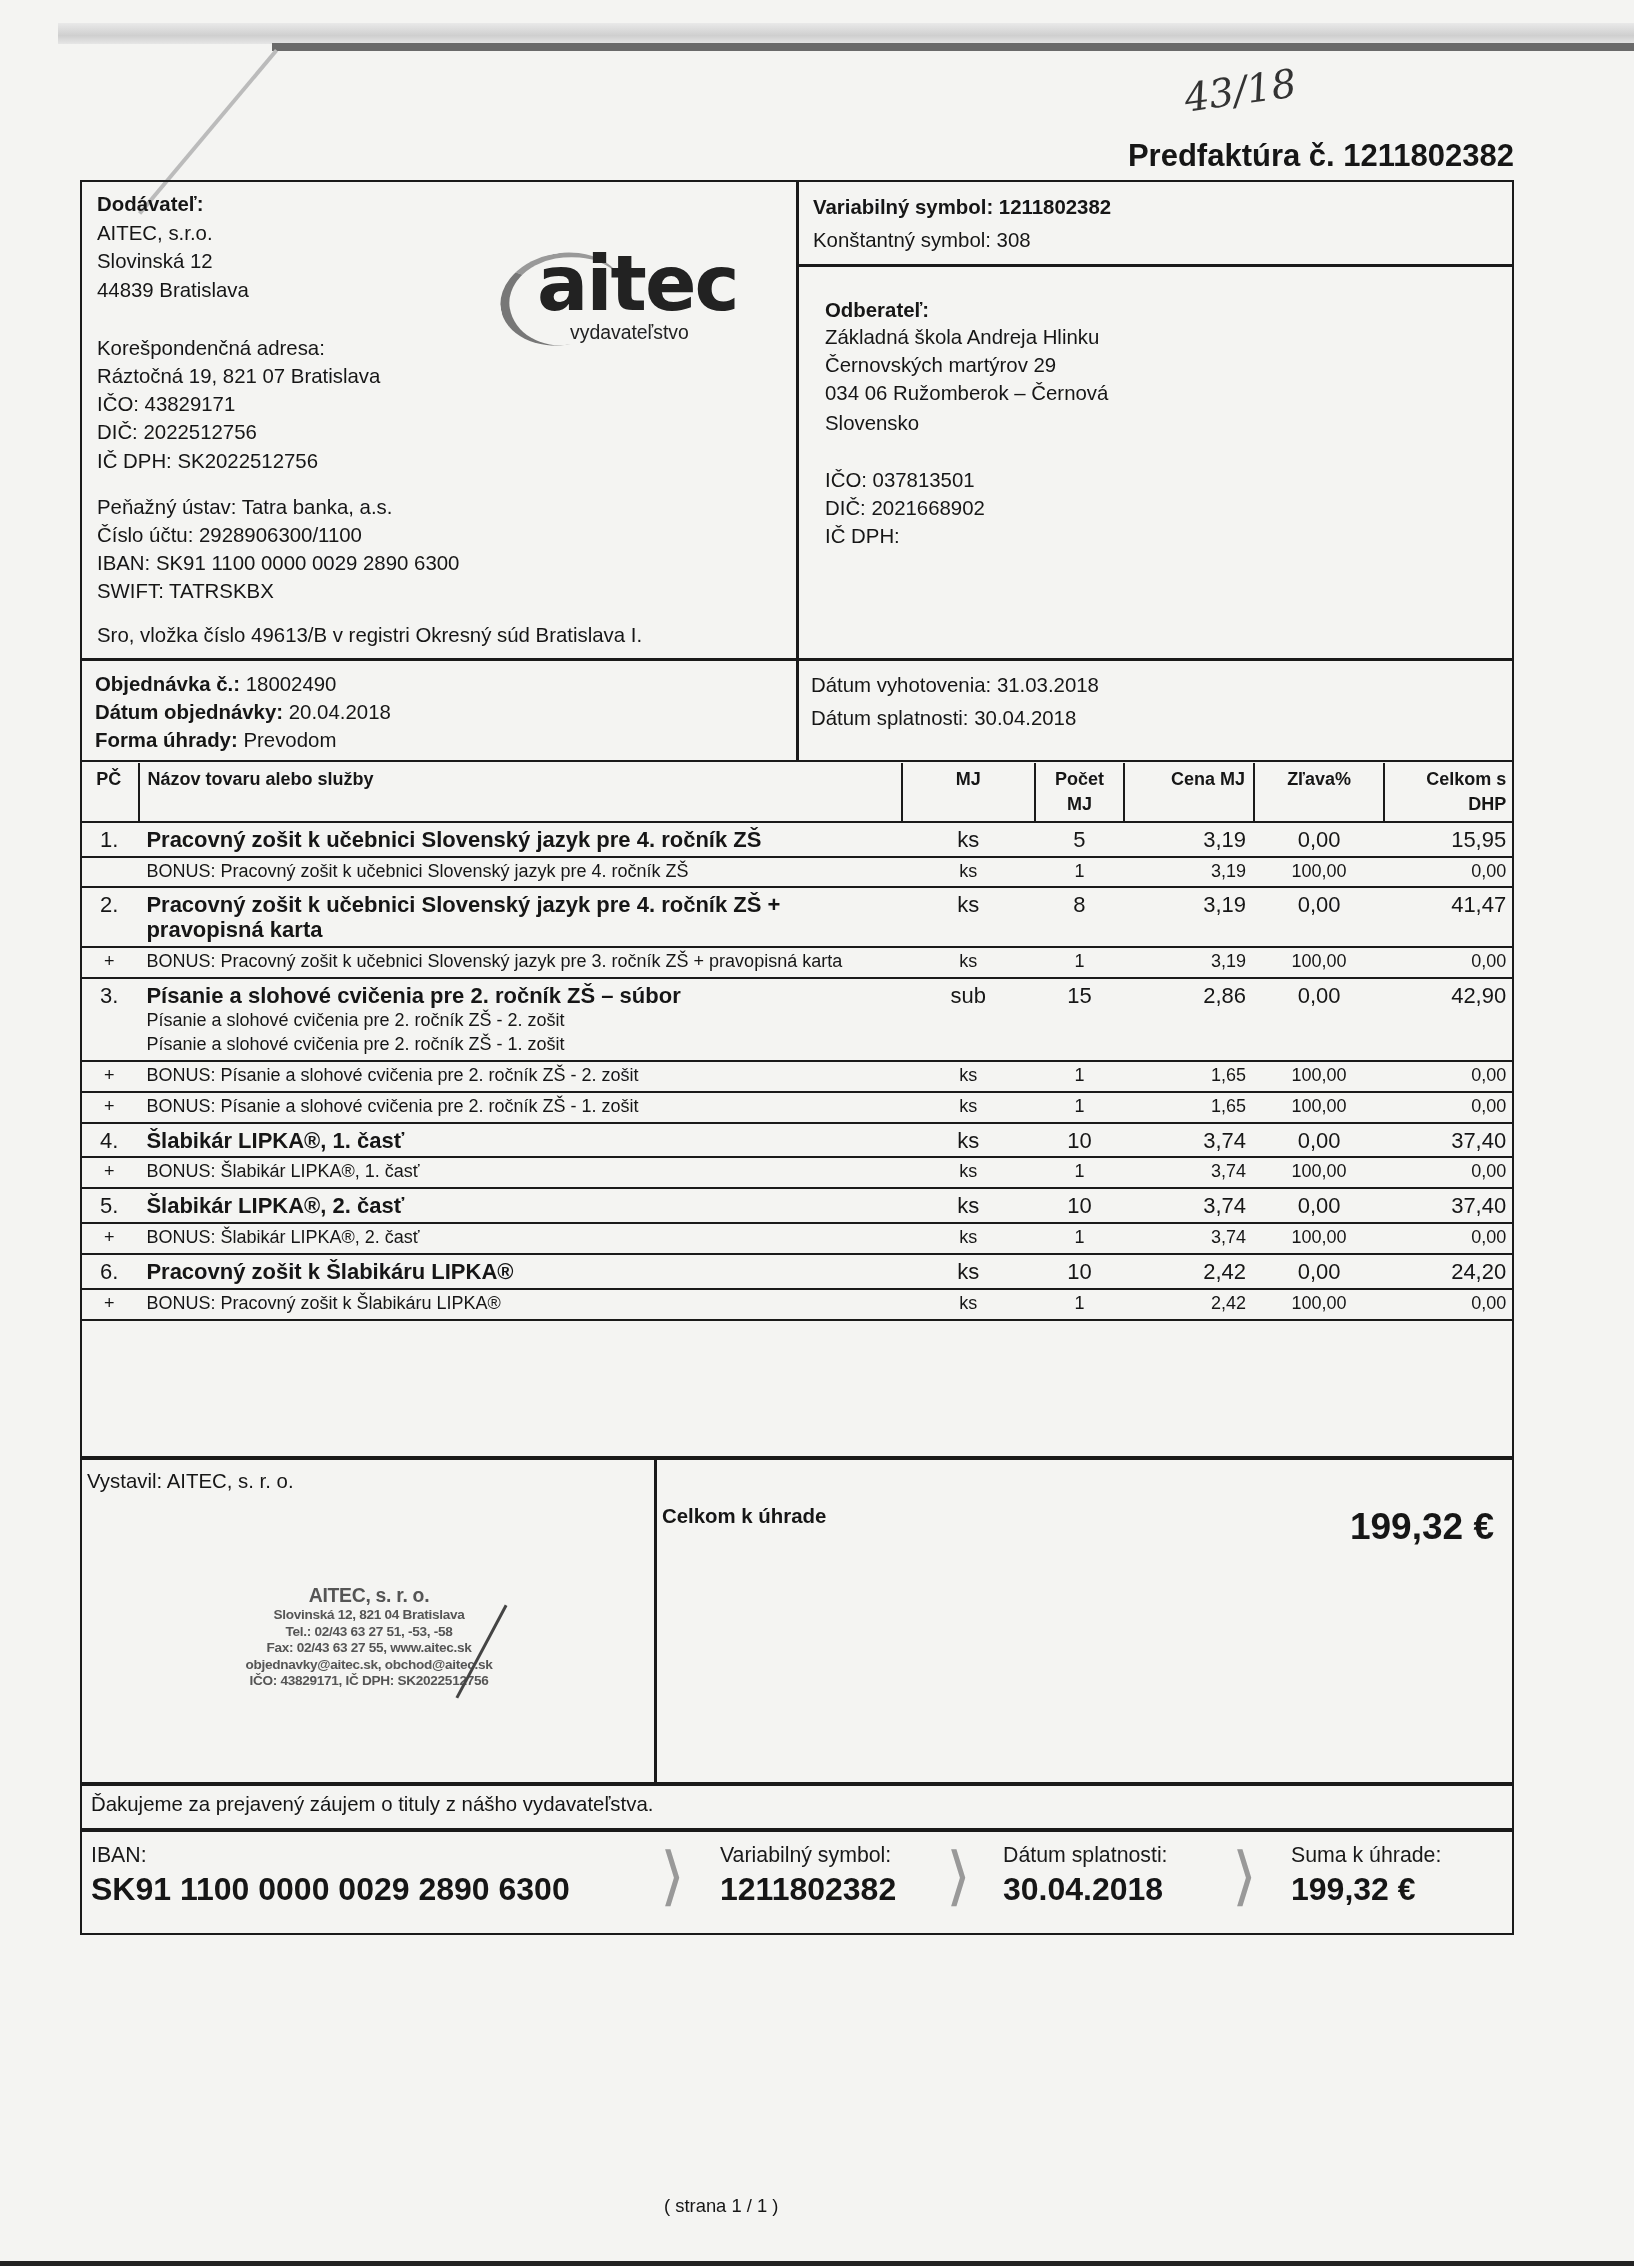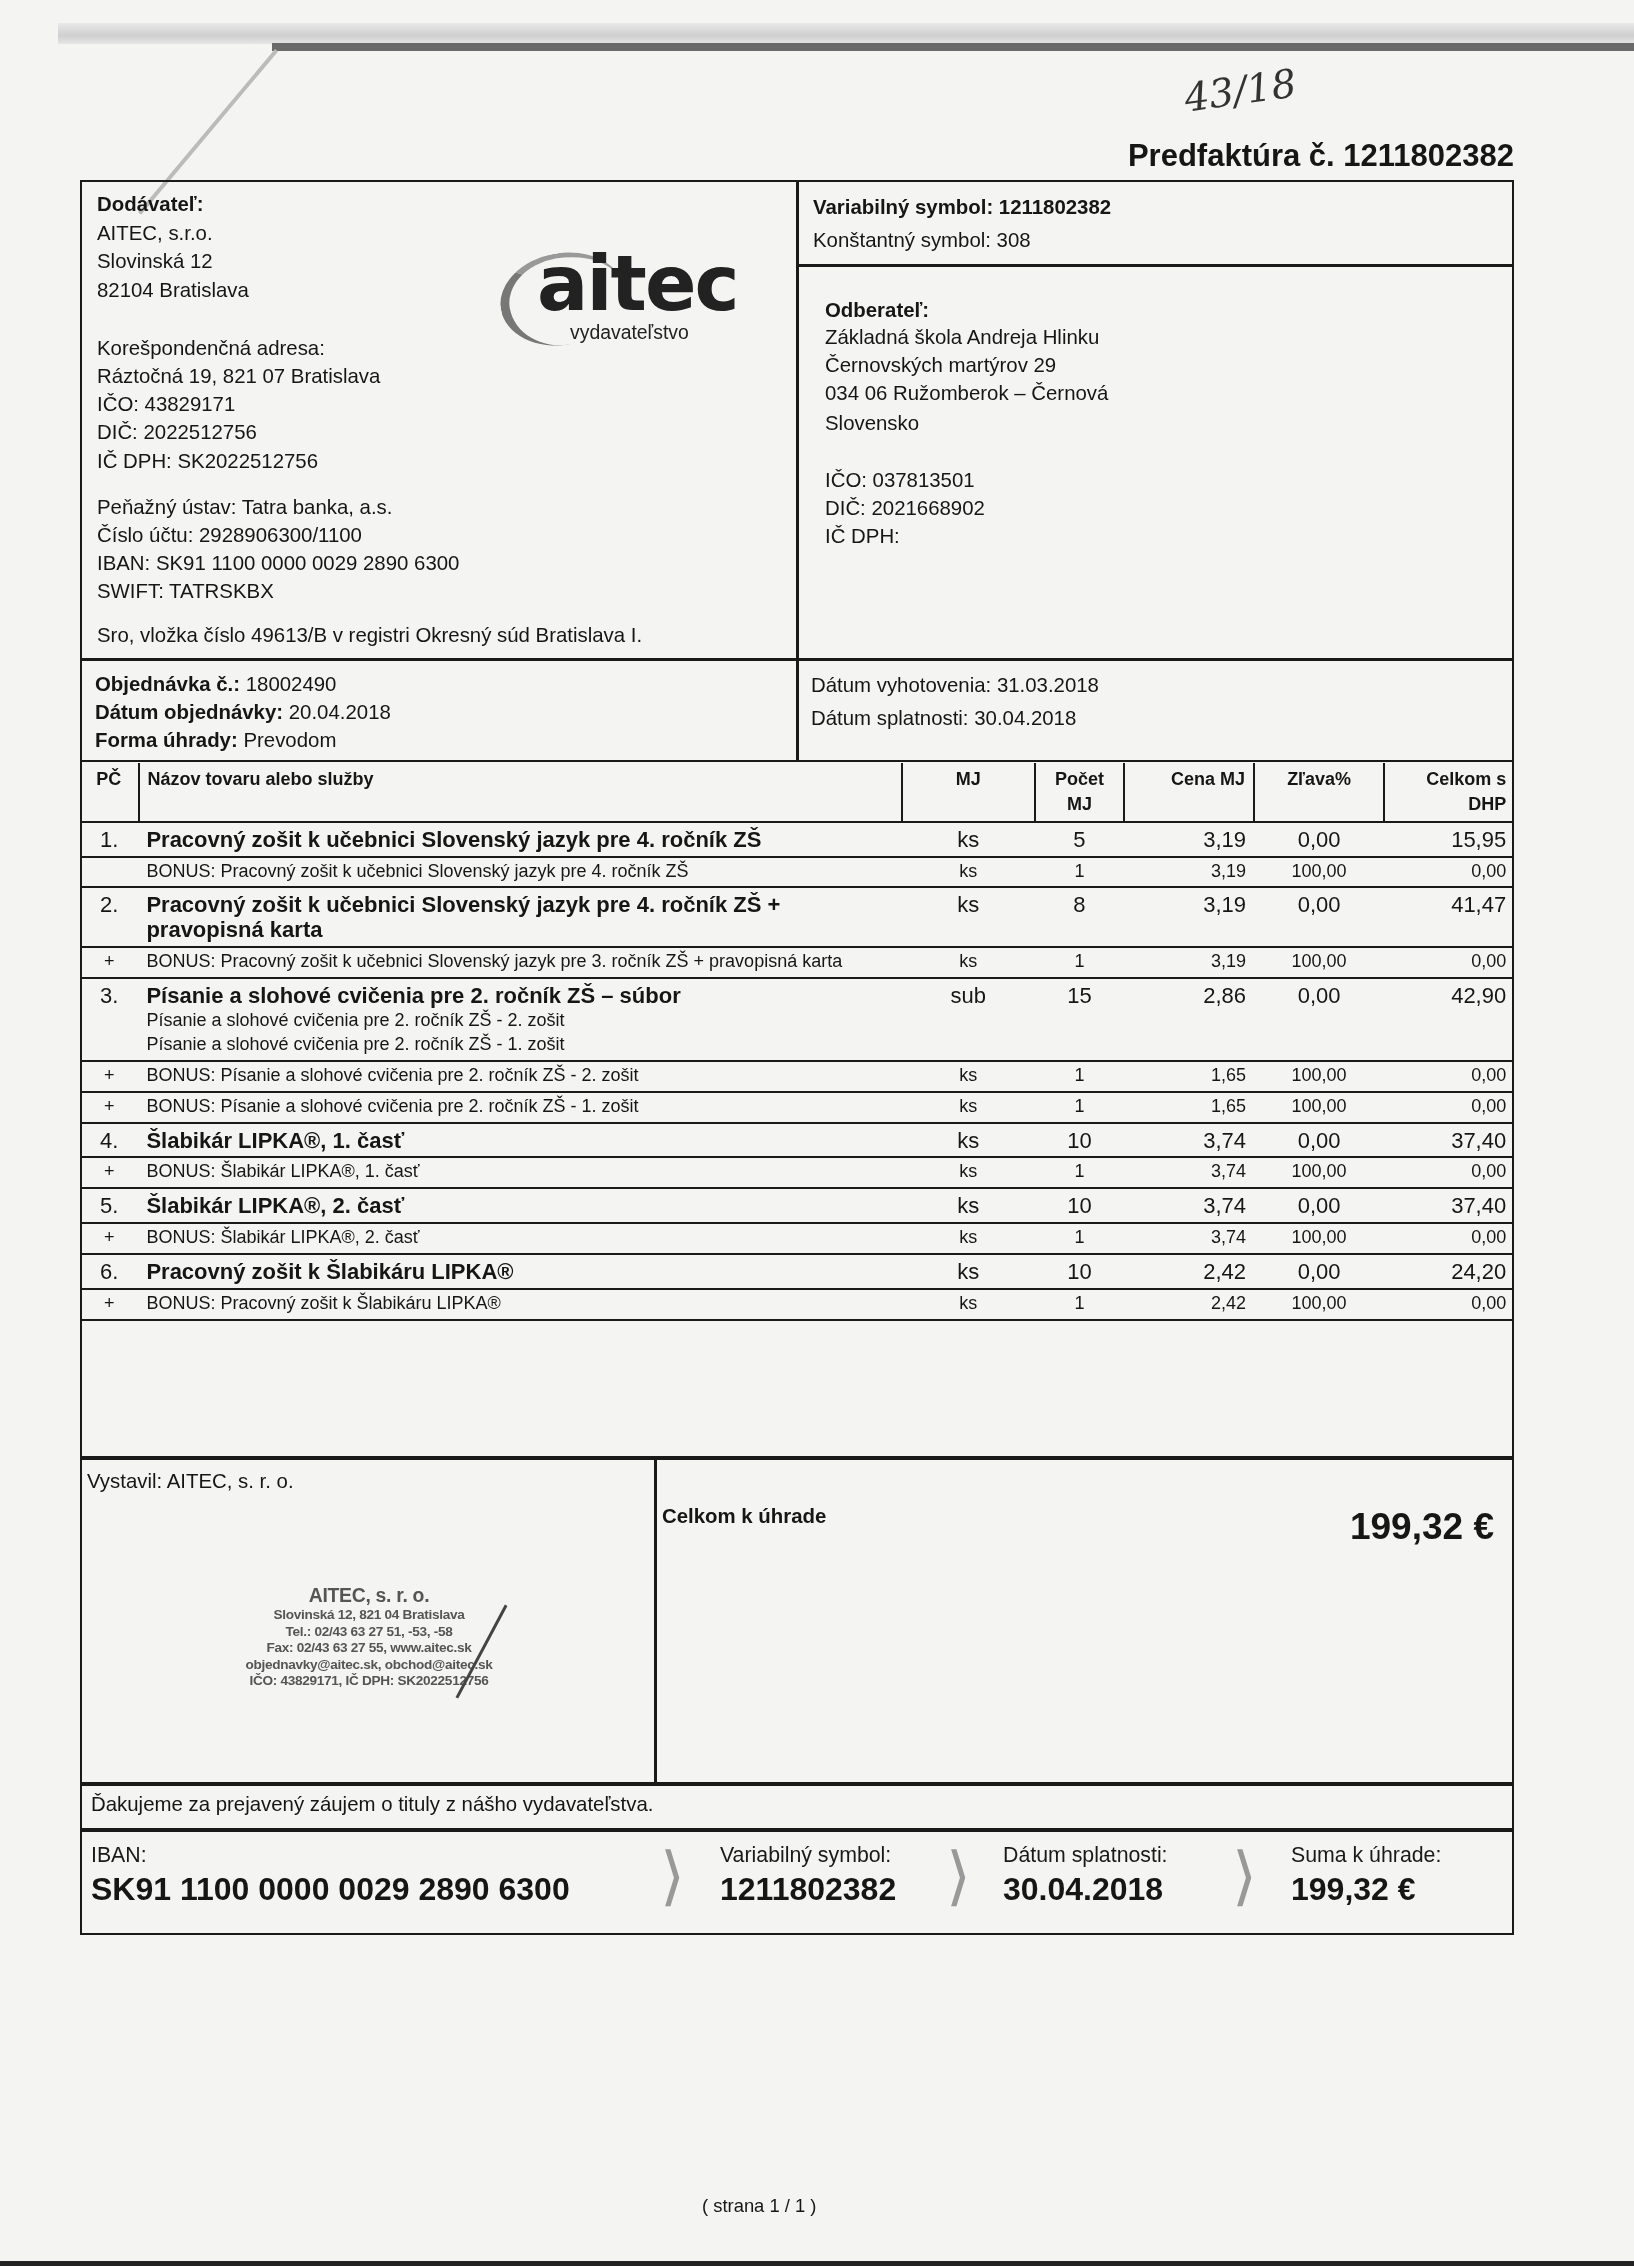"82104 Bratislava" div.t { text: 82104 -> 44839 }
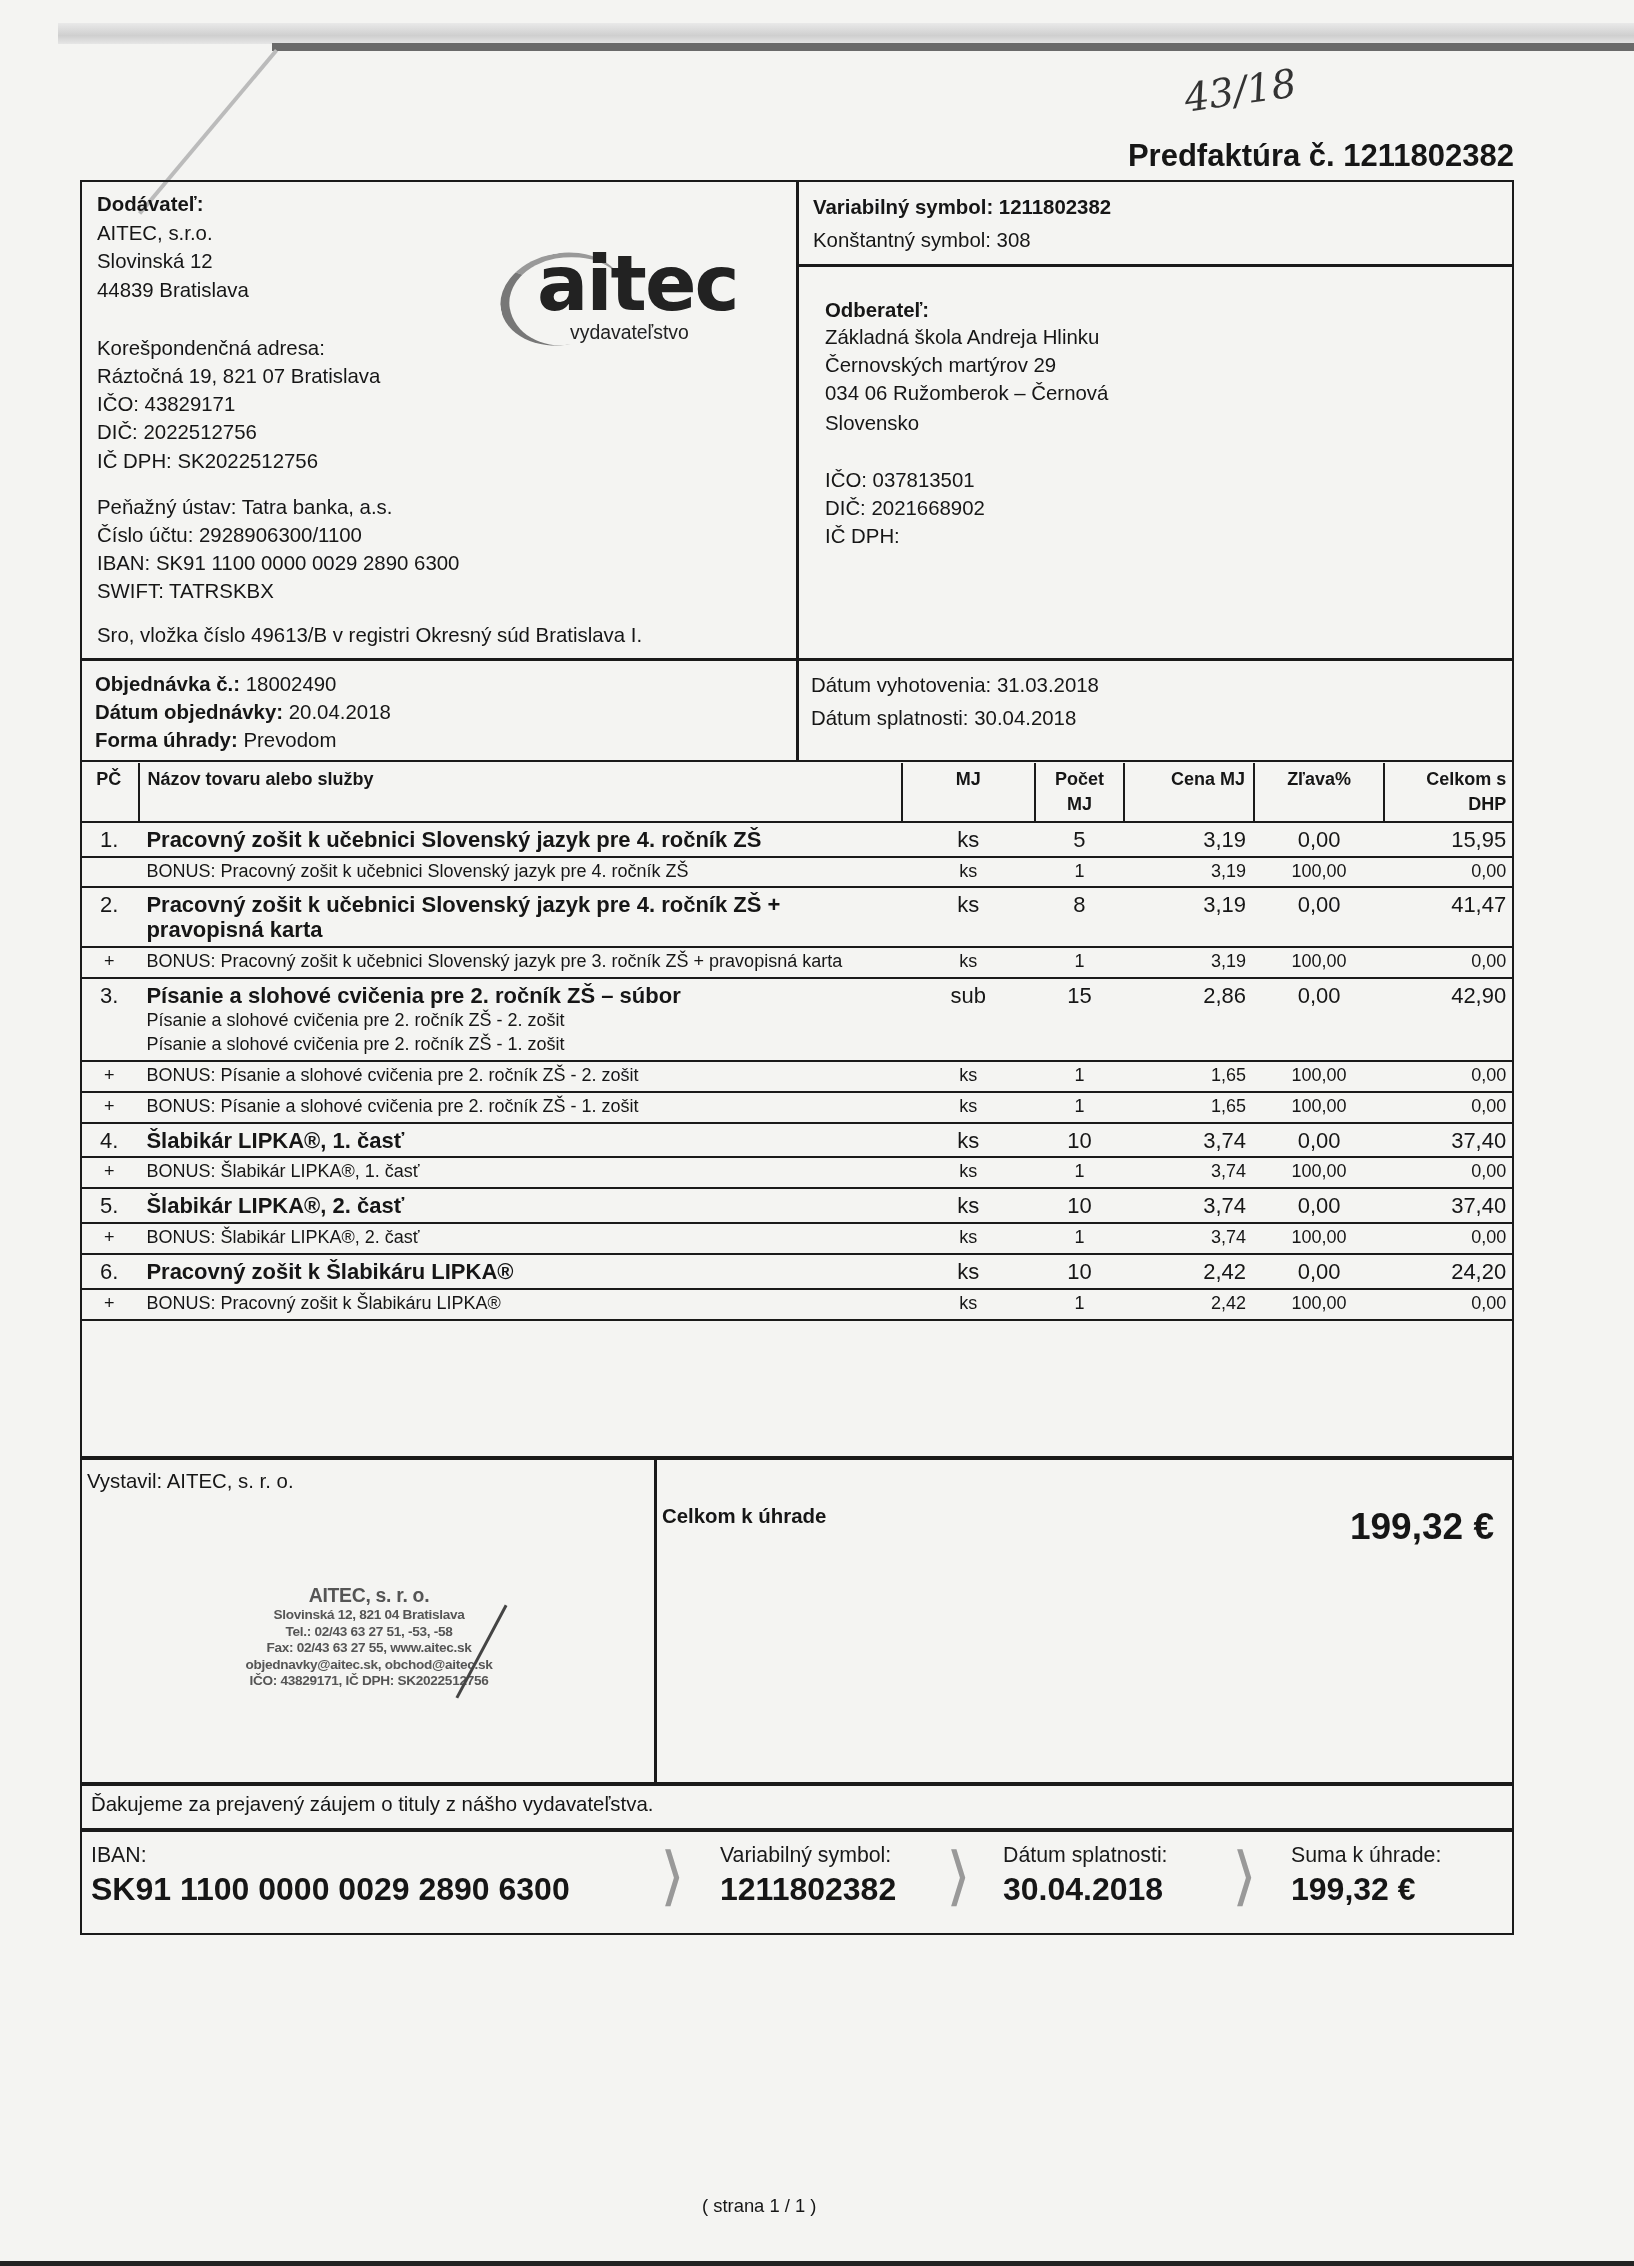"( strana 1 / 1" .page-no { left: 702px -> 664px }
